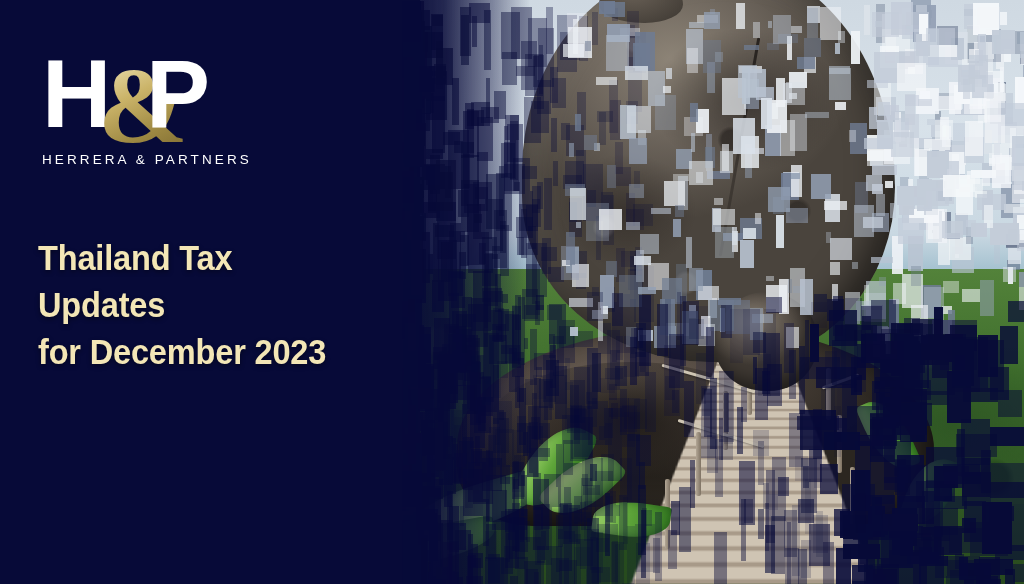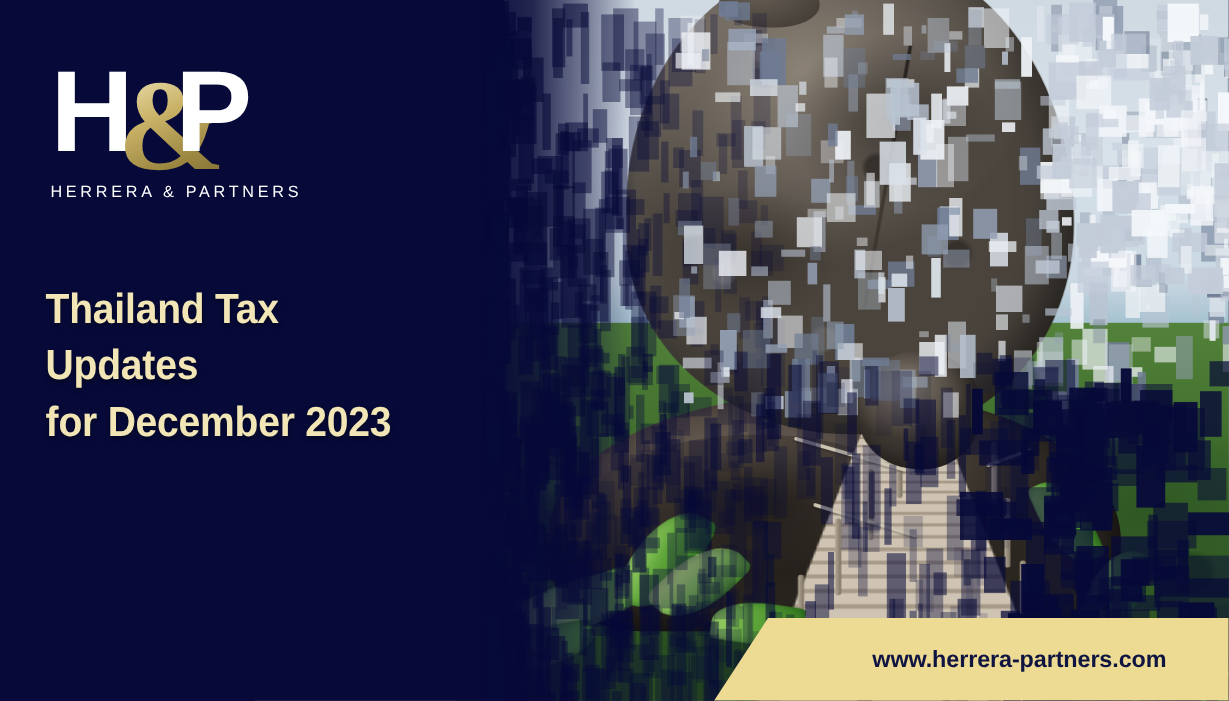"www.herrera-partners.com" div.url-band { html: <div> <span>www.herrera-partners.com</span> </div> -> none }
